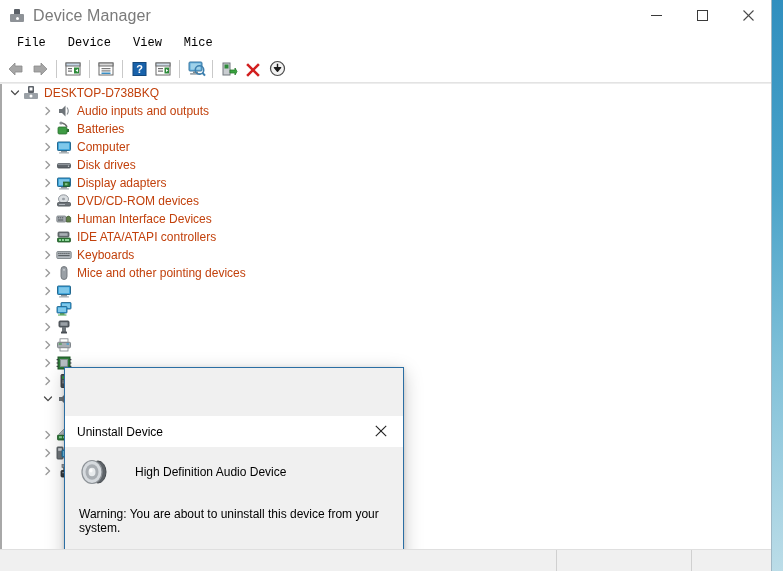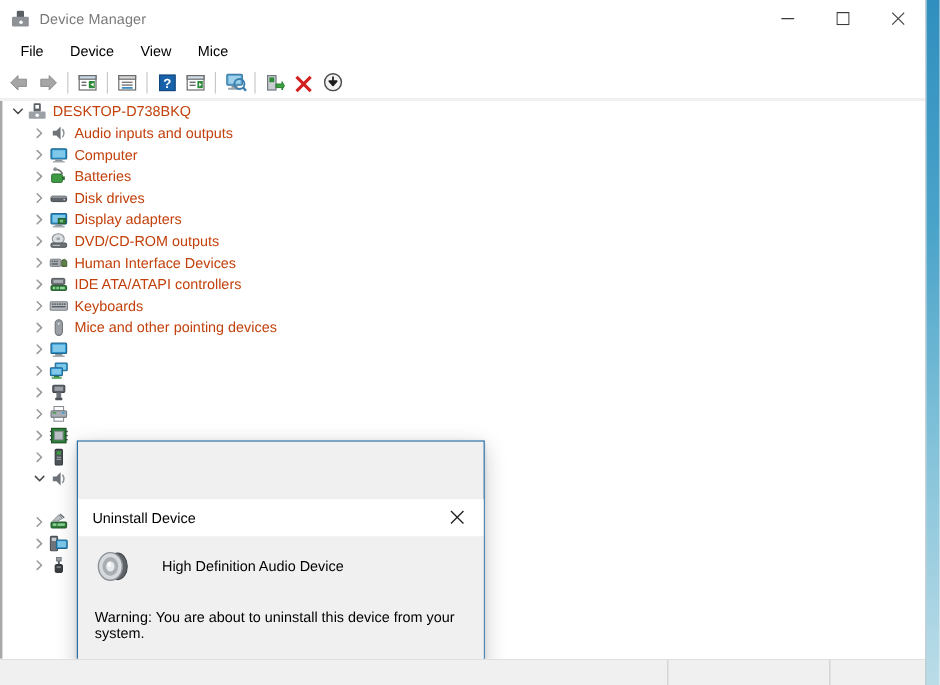"Device Manager" #title-text { font-size: 12px -> 16px }
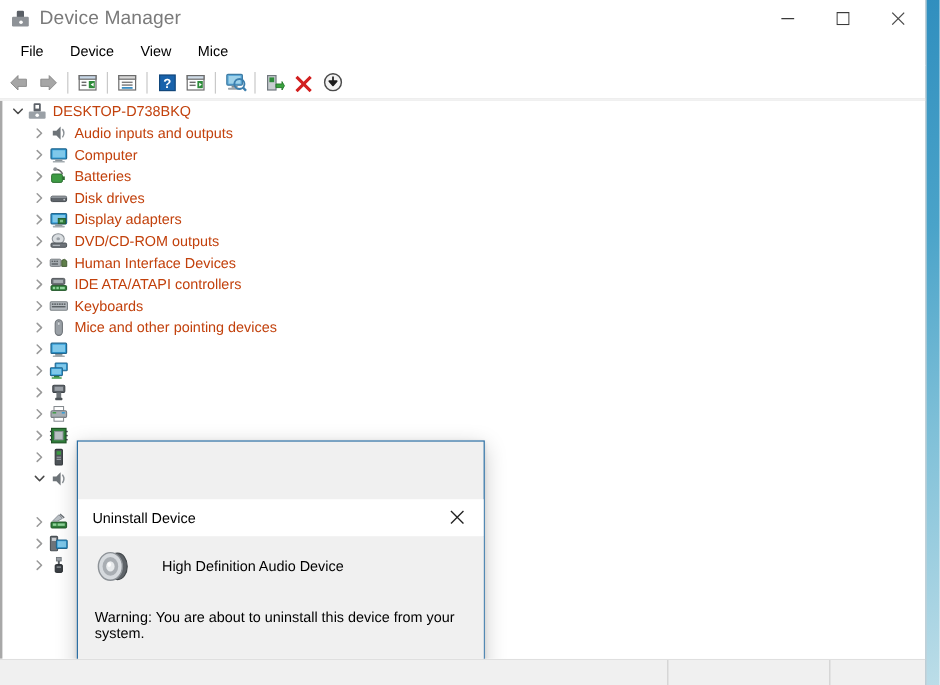"File" .menu-item { font-family: none -> Liberation Mono, monospace }
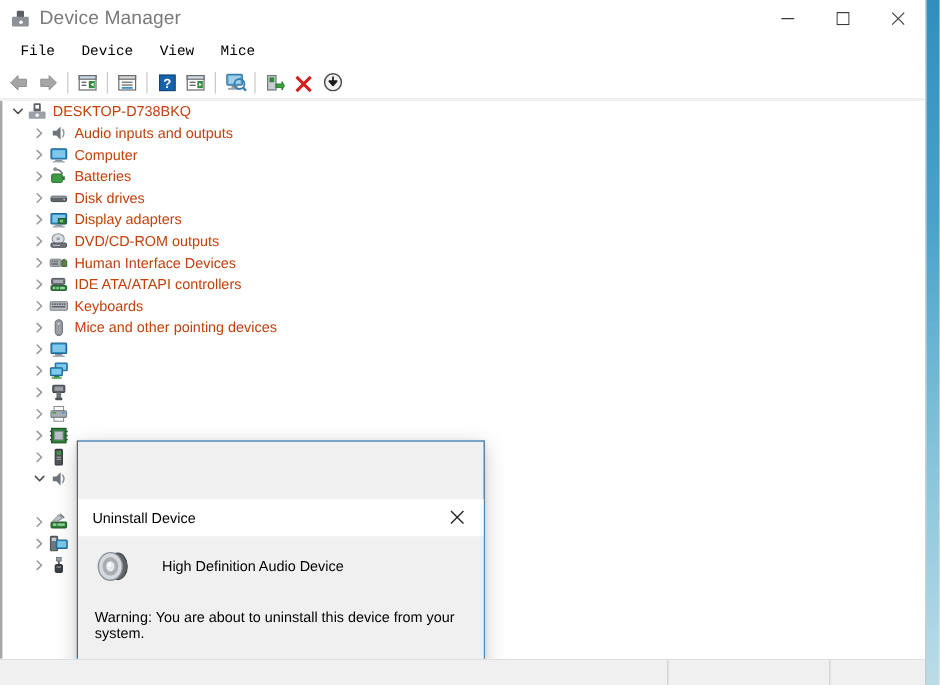"Audio inputs and outputs" .tree-row { padding-left: 25px -> 40px }
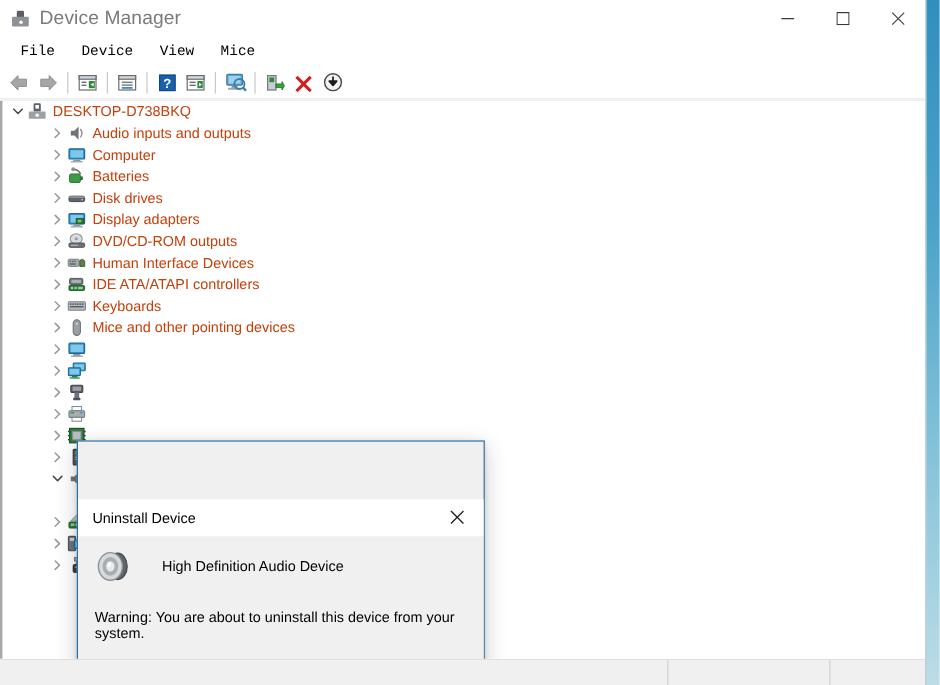"Computer" div.tree-row { order: before "Batteries" -> after "Batteries" }
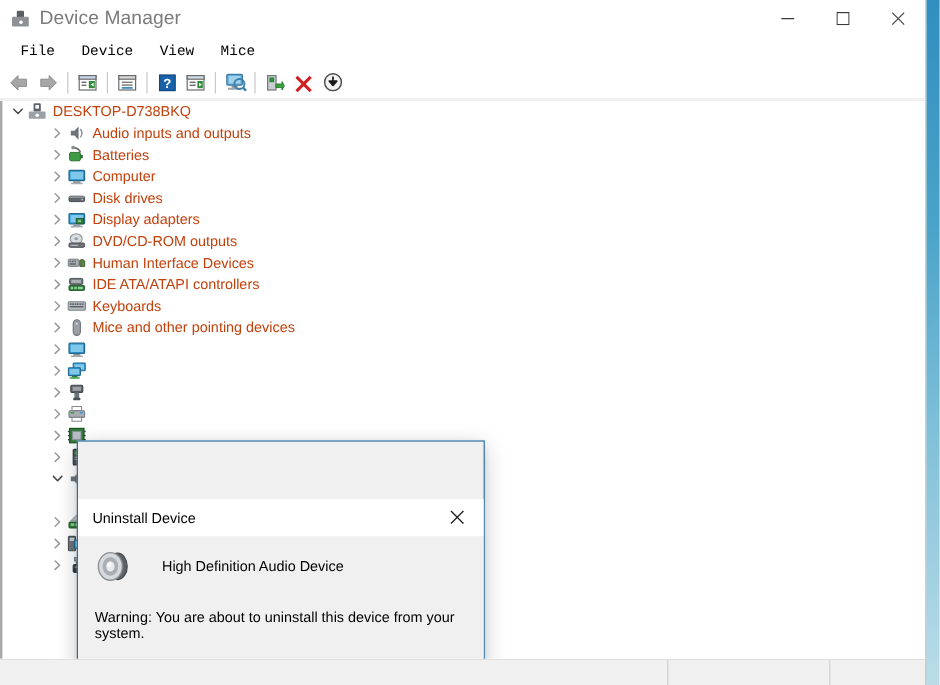"DVD/CD-ROM outputs" span.node-label { text: outputs -> devices }
